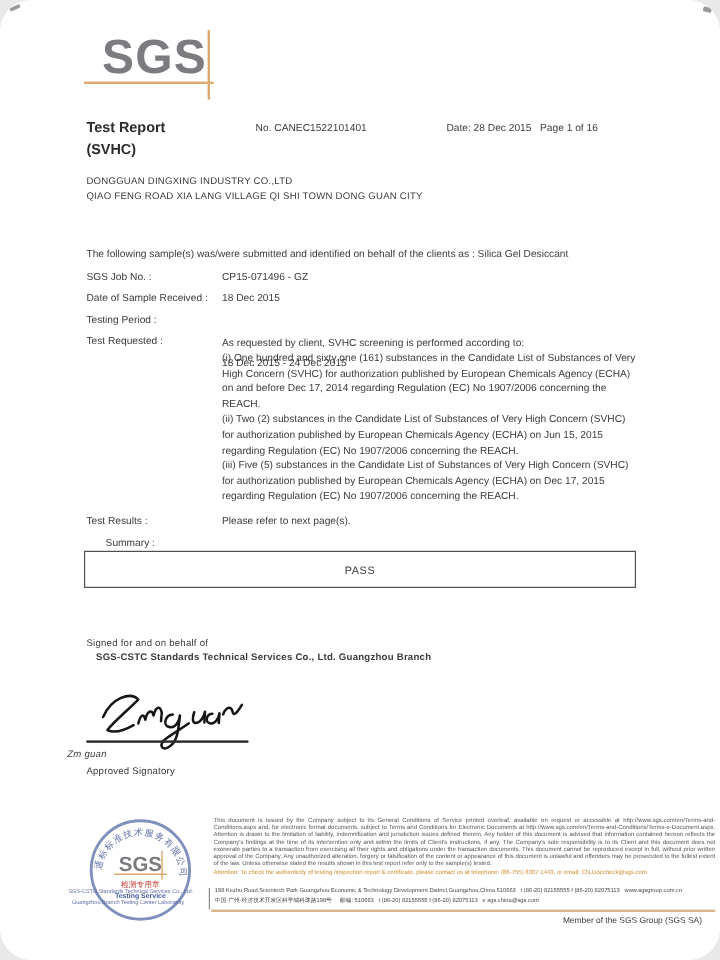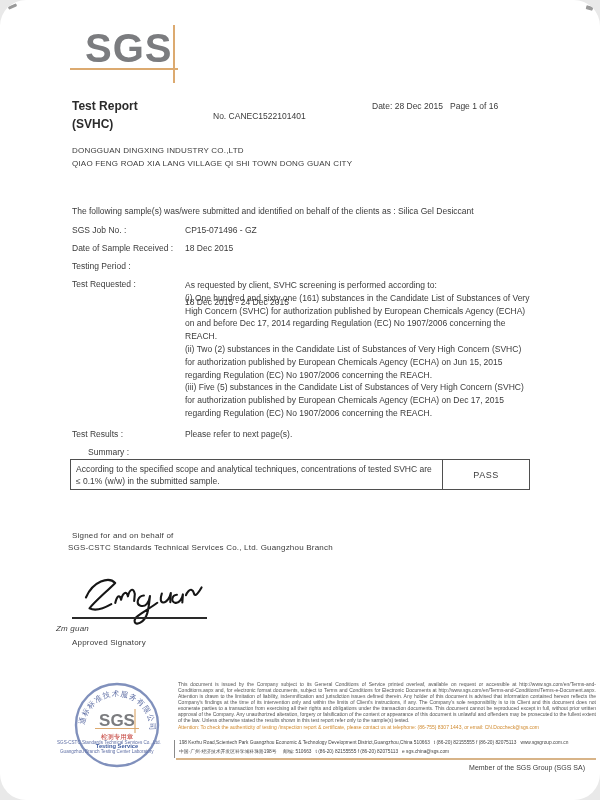"No. CANEC1522101401" div.abs { top: 111px -> 101px }
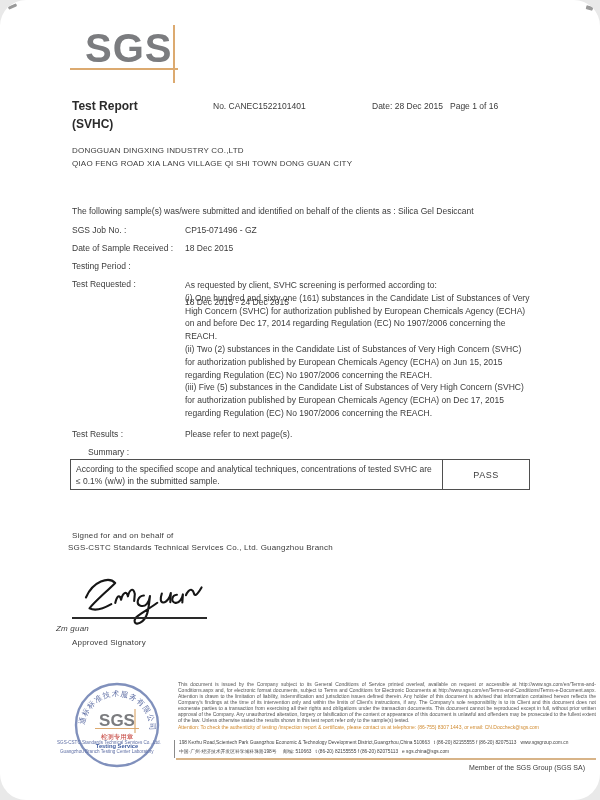"According to the specified scope" div.sum-left { html: <div>According to the specified scope and analytical techniques, concentrations of tested SVHC are ≤ 0.1% (w/w) in the submitted sample.</div> -> none }
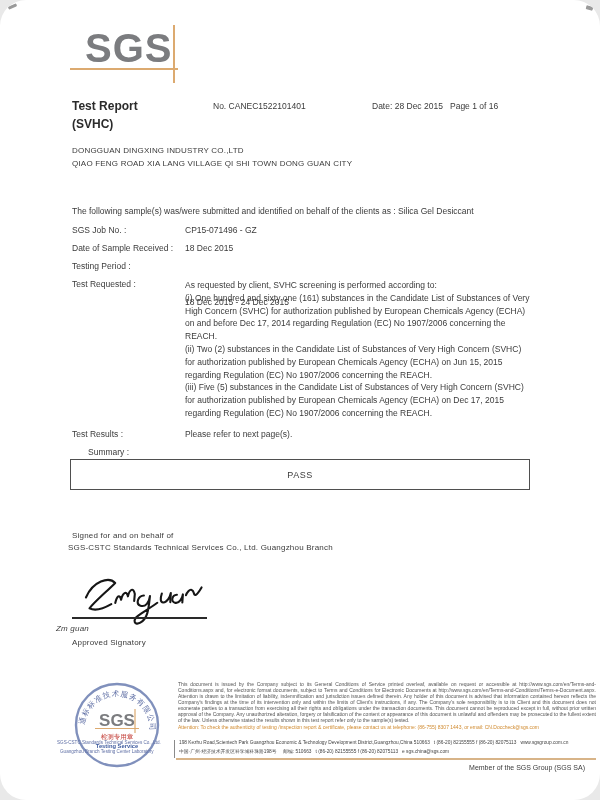"SGS-CSTC Standards Technical Services Co., Ltd. Guangzhou Branch" div.abs { font-weight: none -> bold; left: 68px -> 80px }
